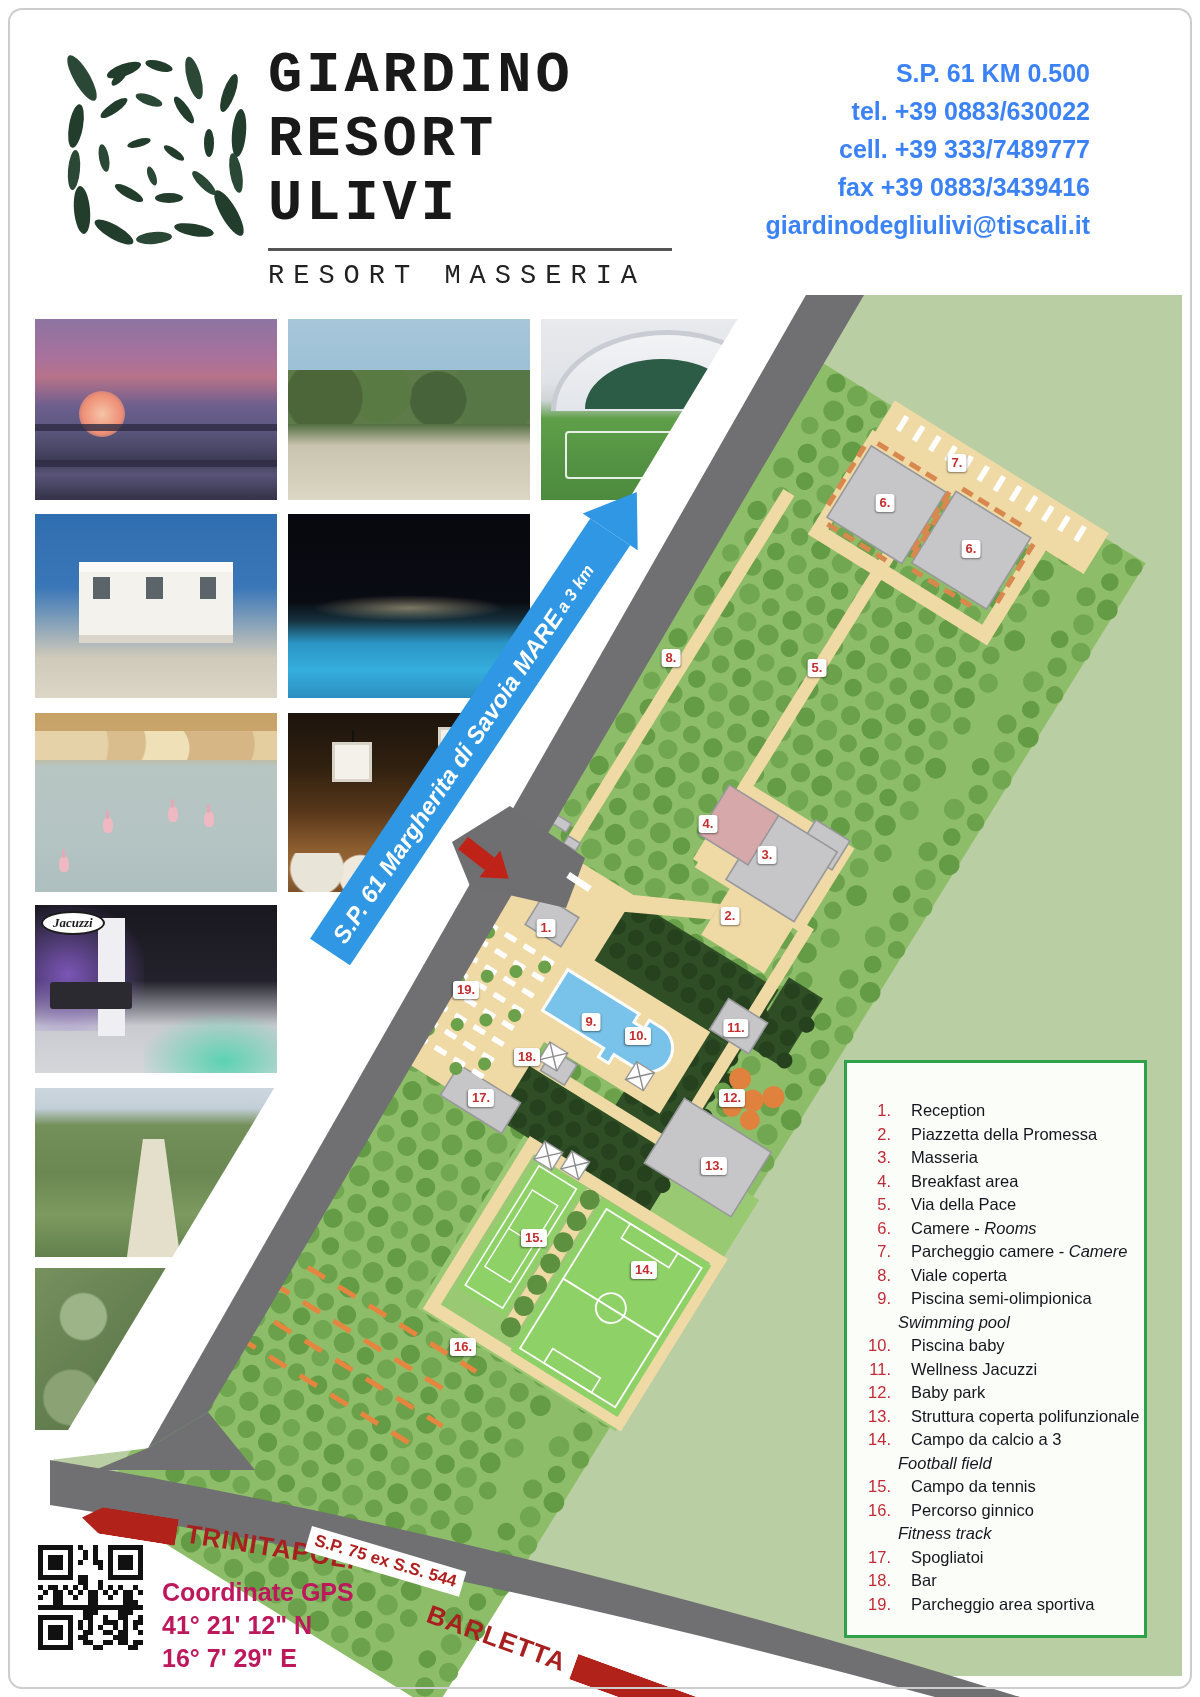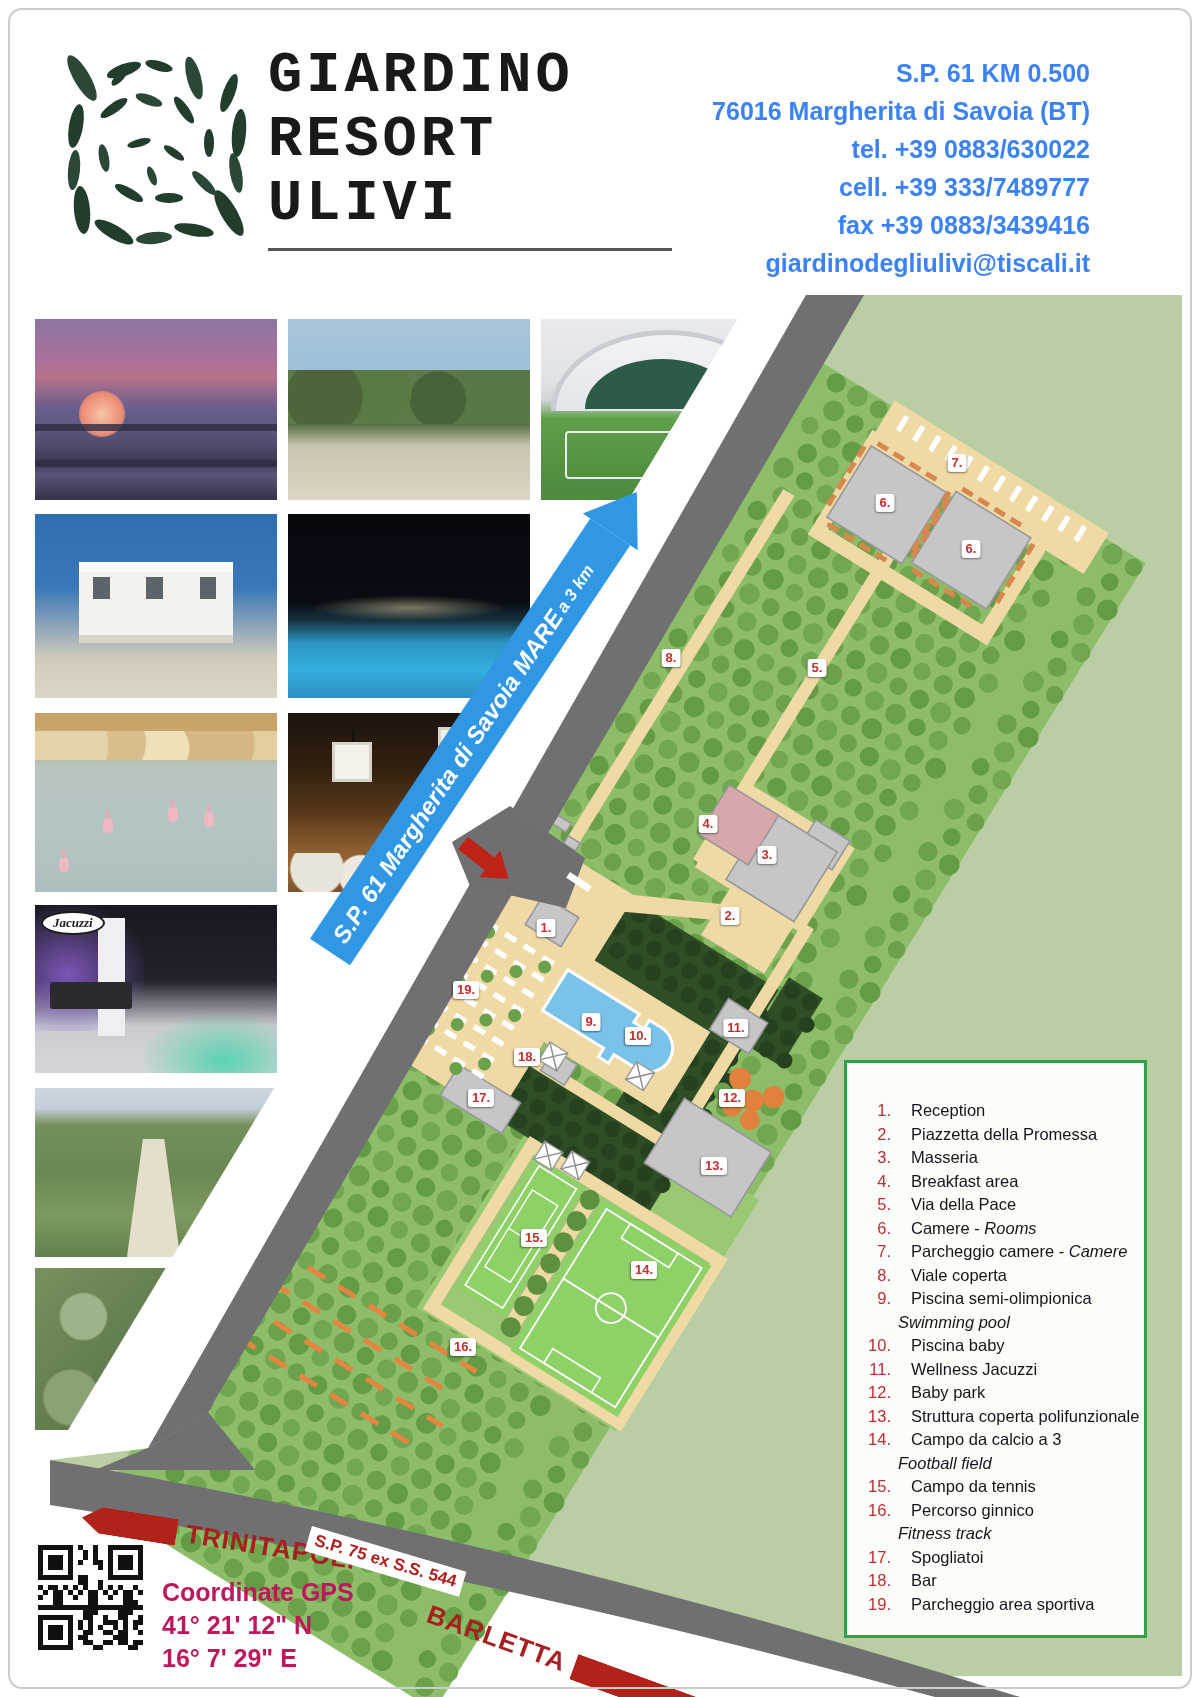"76016 Margherita di Savoia (BT)" div { html: <div>76016 Margherita di Savoia (BT)</div> -> none }
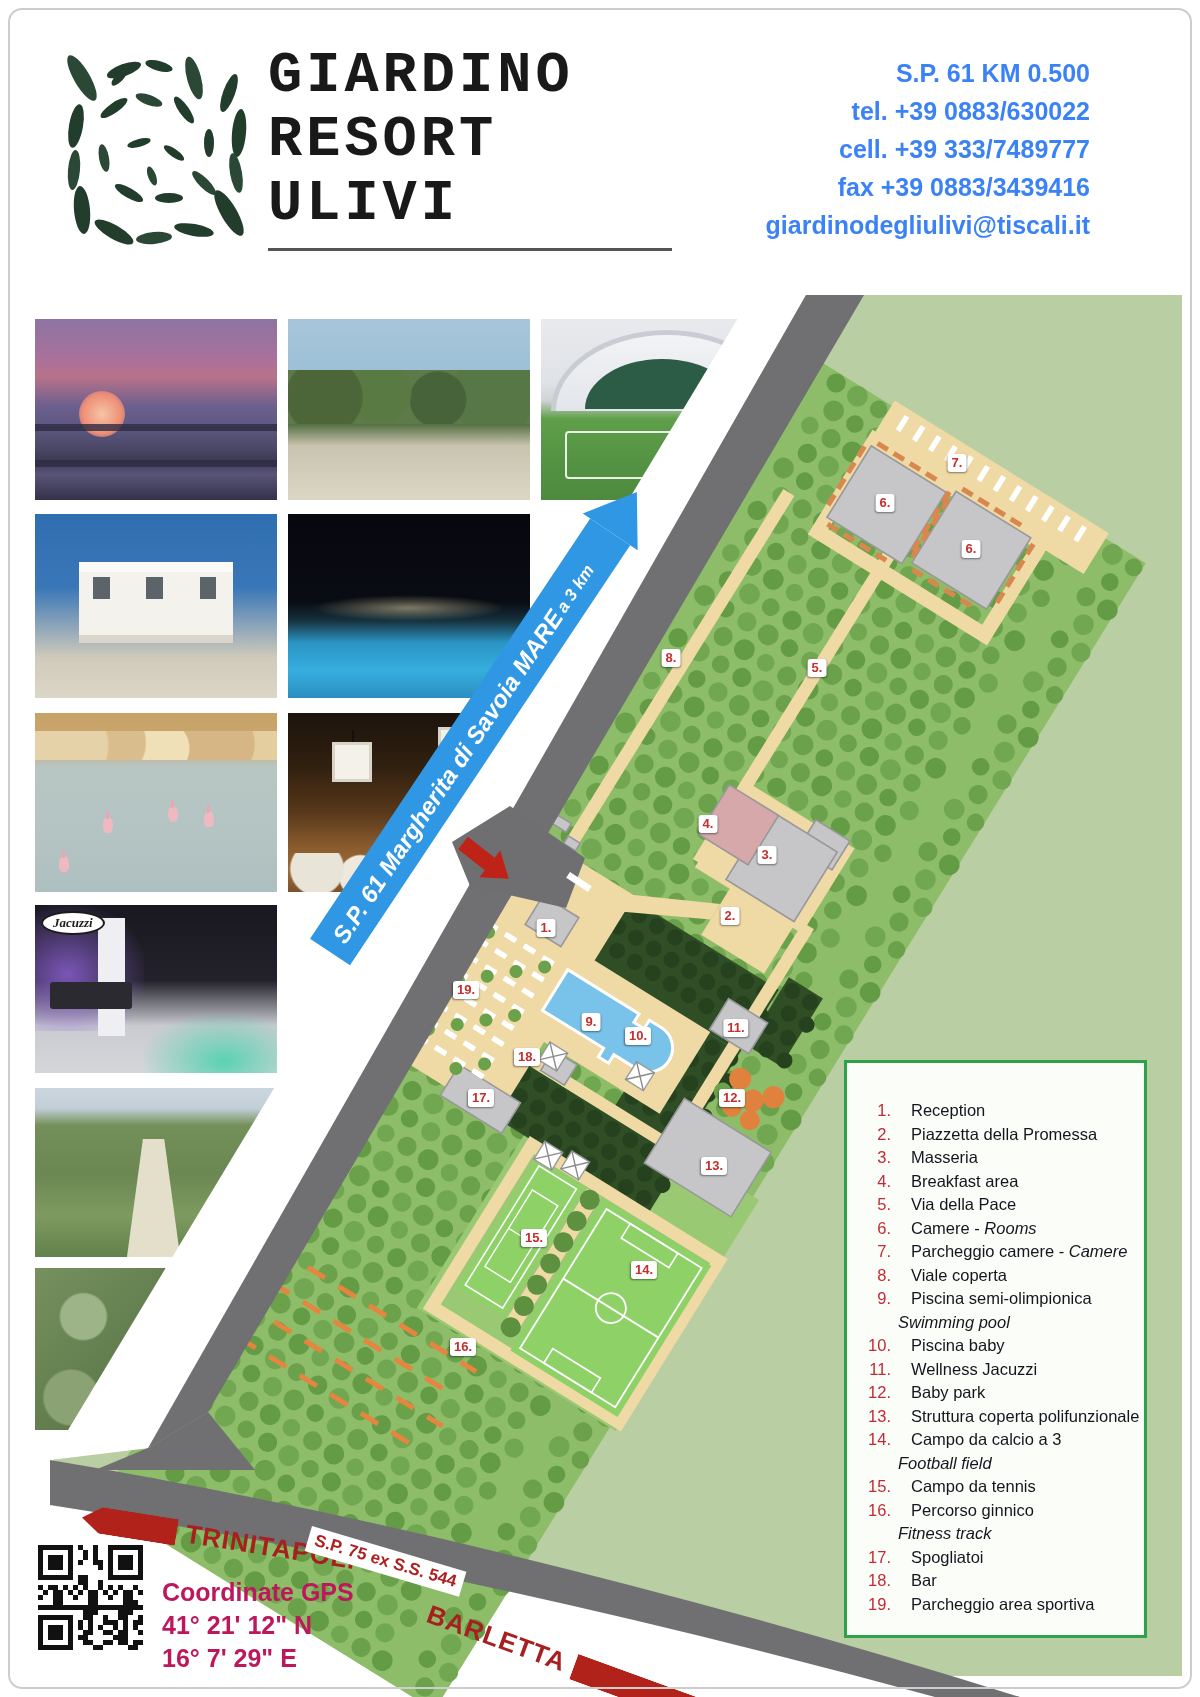"RESORT MASSERIA" div.brand-sub { html: none -> <div>RESORT MASSERIA</div> }
